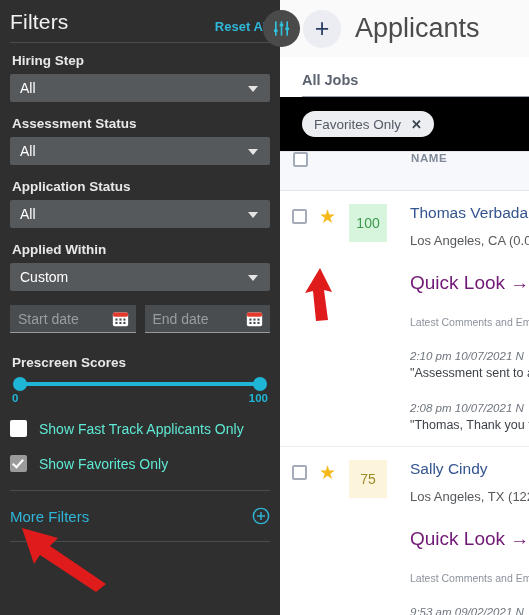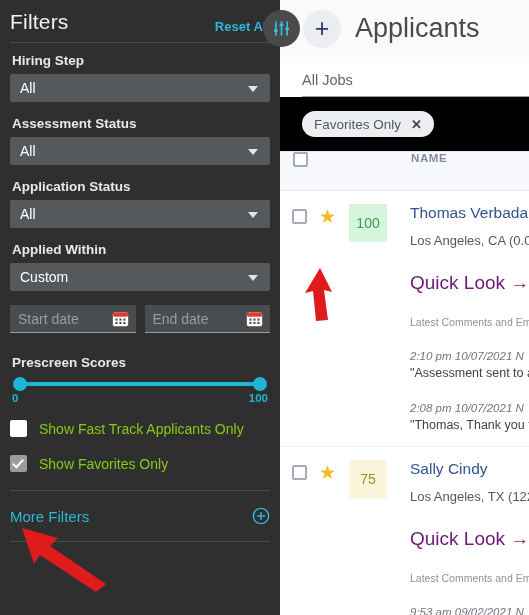"All Jobs" .jobs-select { font-weight: none -> bold }
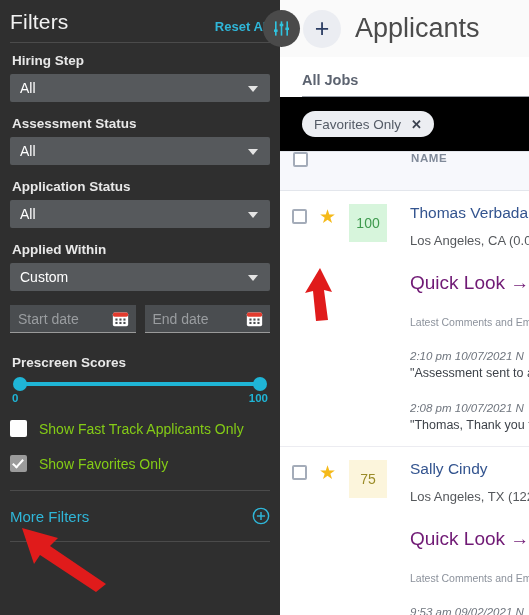"Show Fast Track Applicants Only" .check-label { color: #84cc16 -> #5eead4 }
